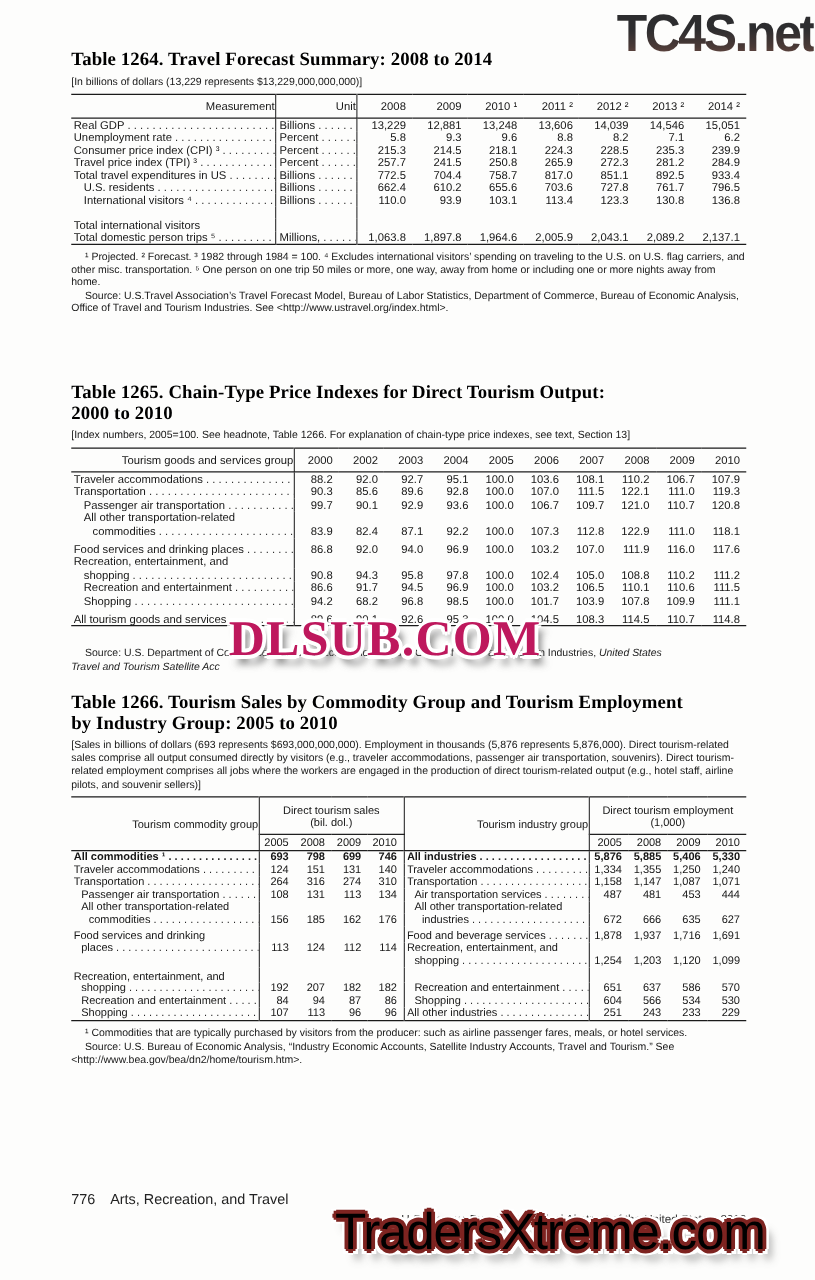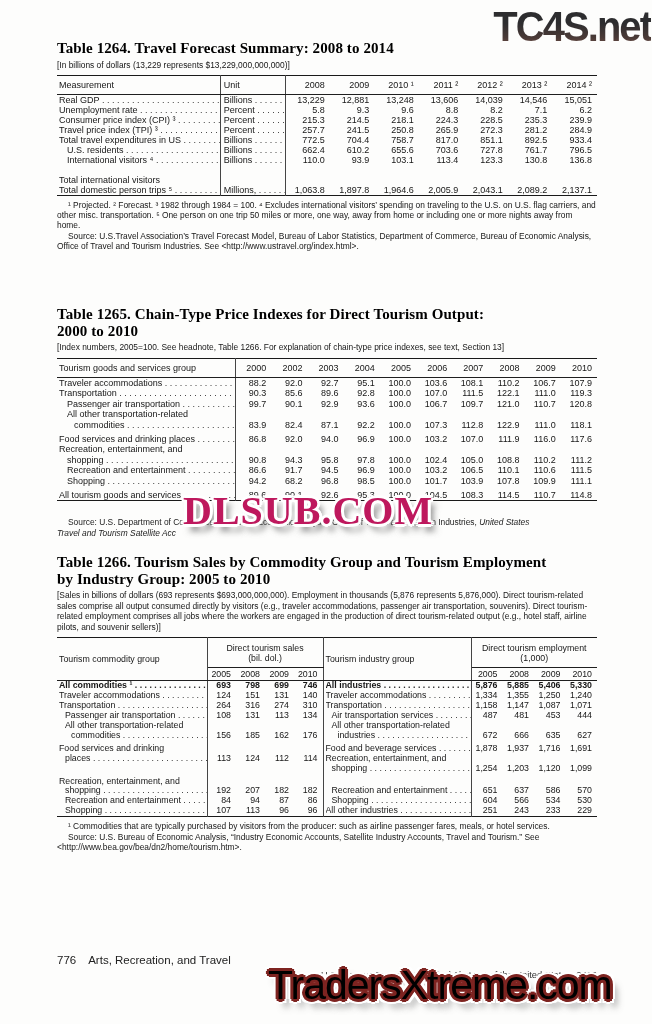"Measurement" .hc { text-align: left -> right }
